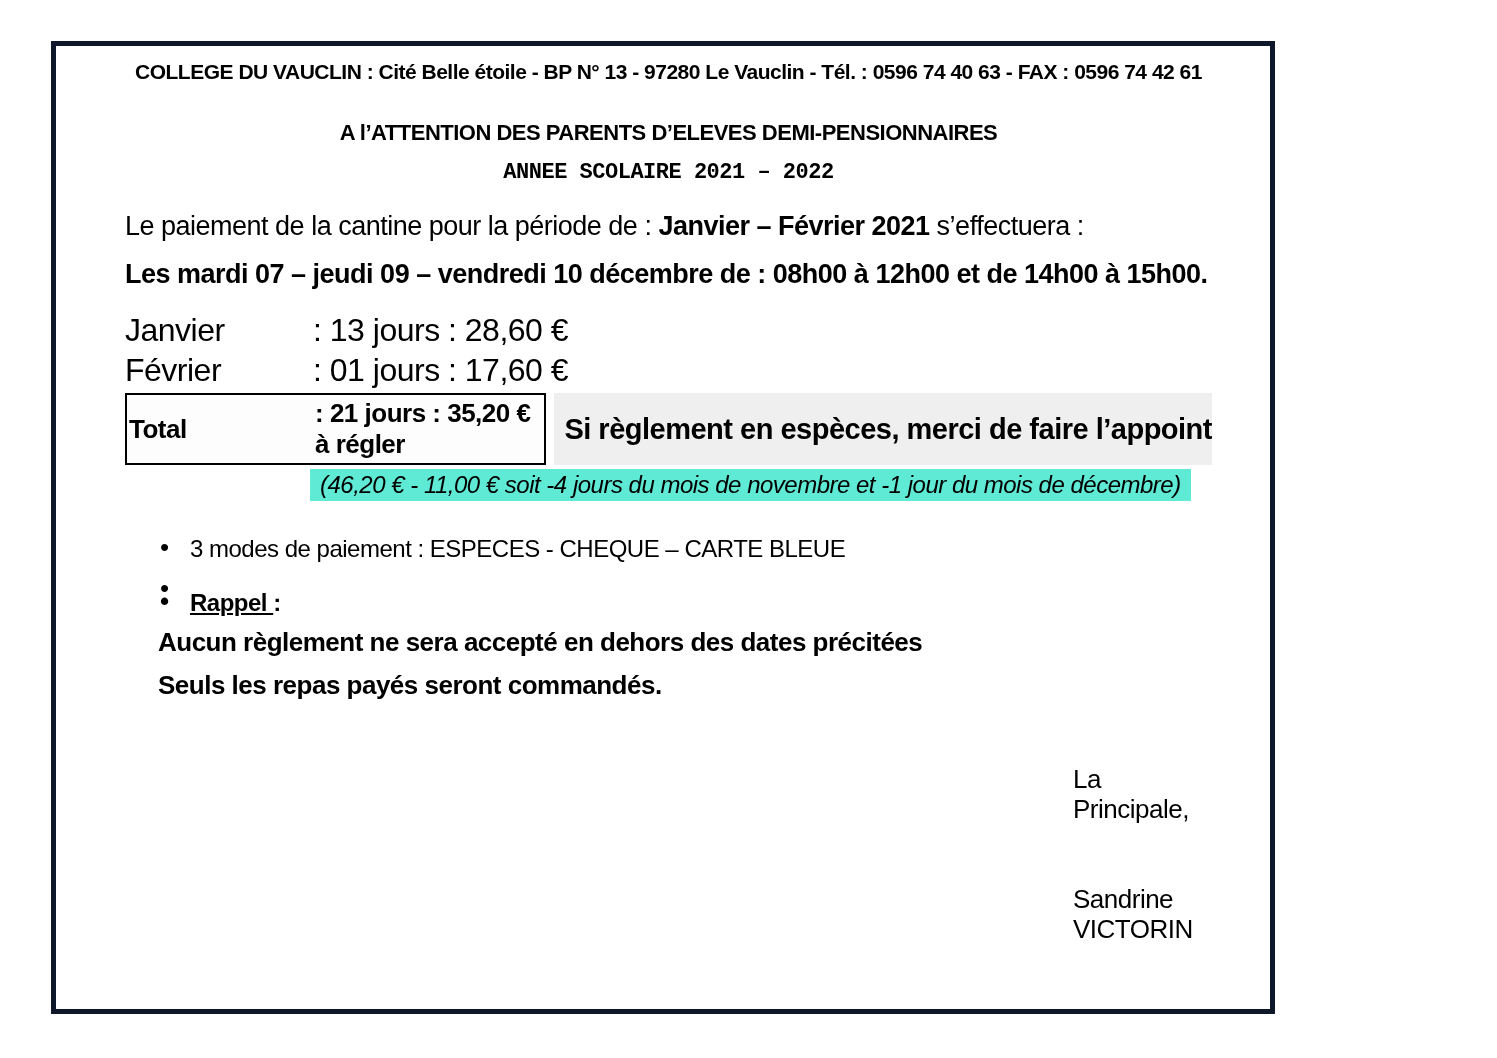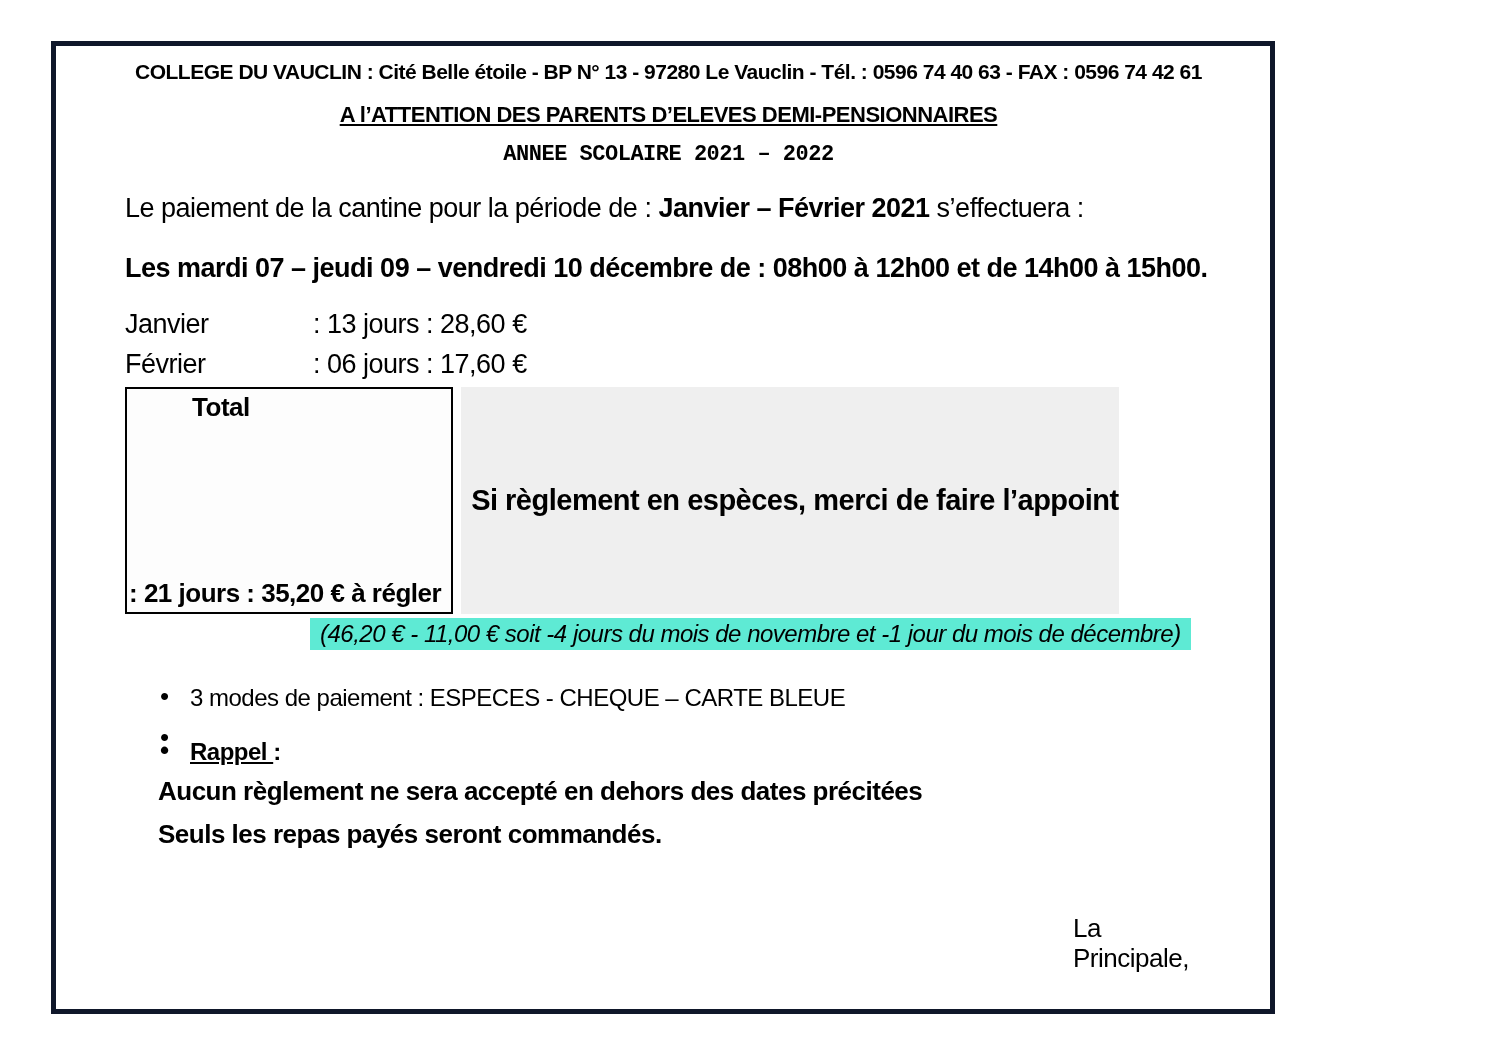"A l’ATTENTION DES PARENTS D’ELEVES" .doc-title.first { margin-top: 16px -> 34px; text-decoration: underline -> none }
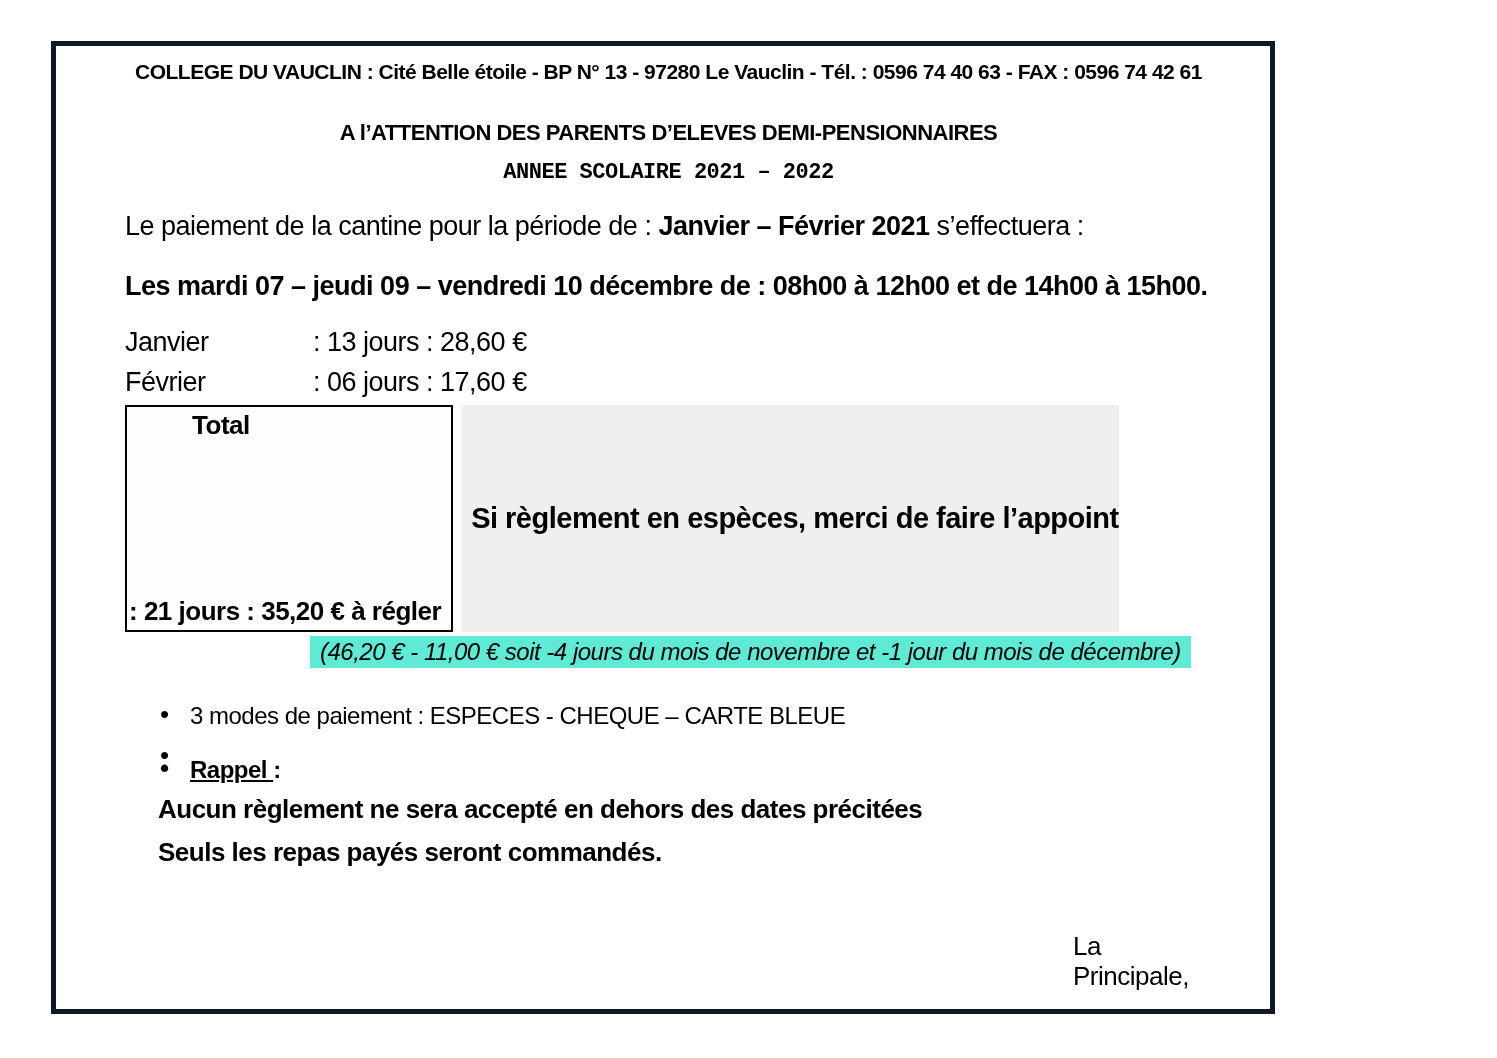"Les mardi 07 – jeudi" .para-schedule { margin-top: 24px -> 12px }
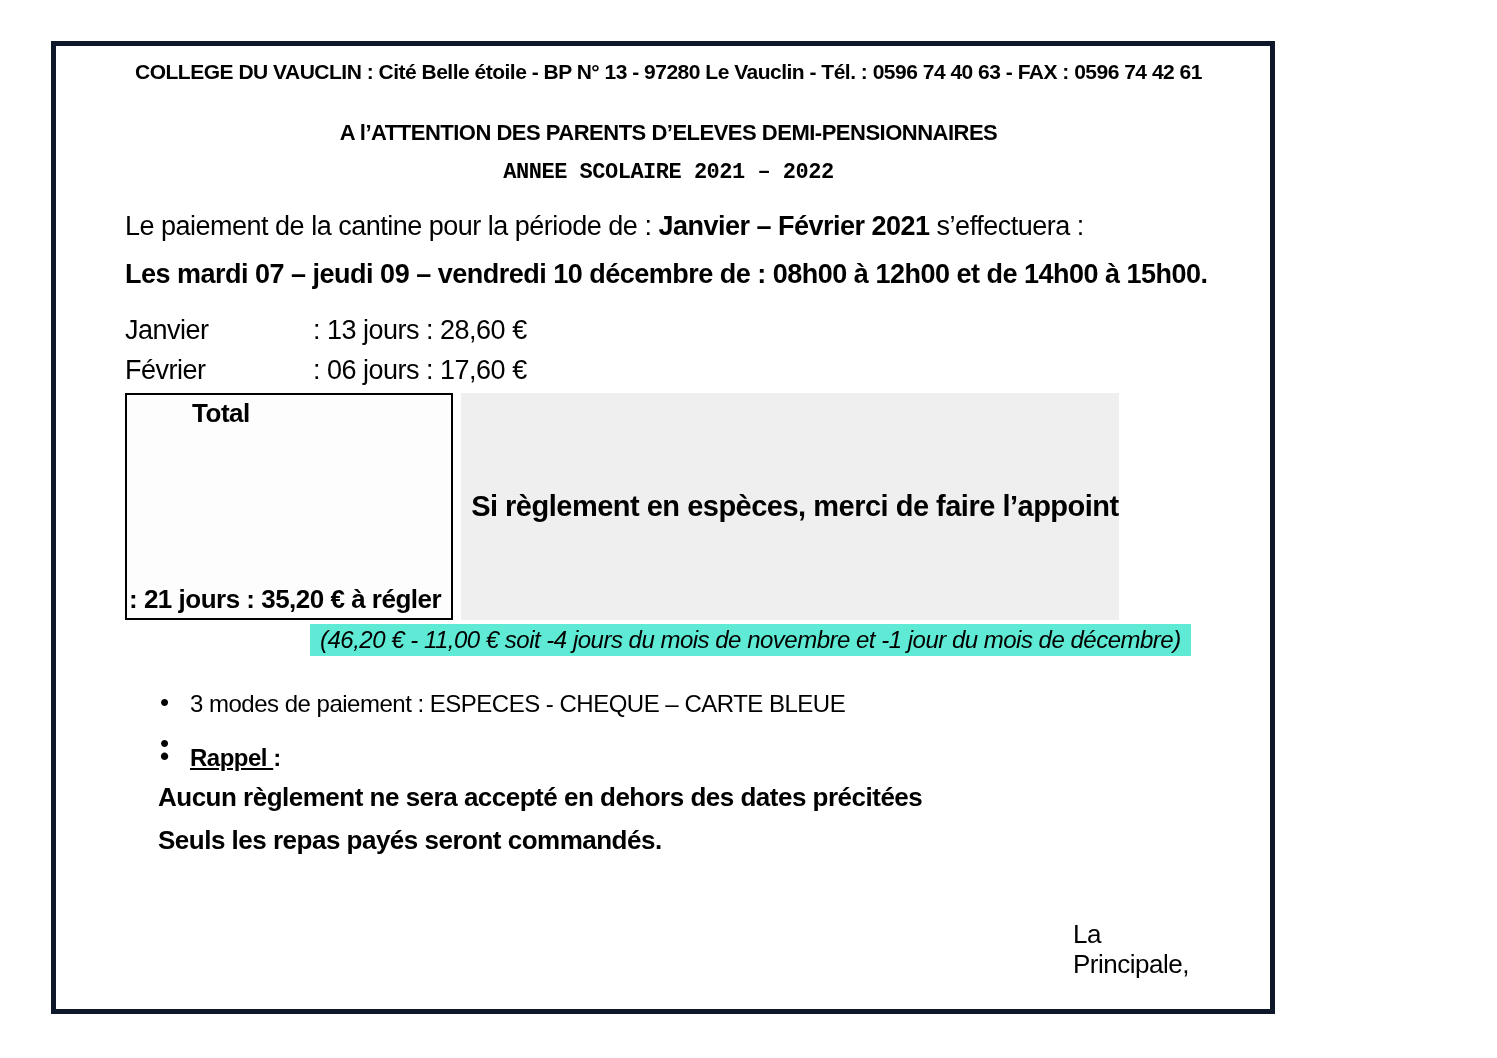"Janvier" .pay-row { font-size: 27px -> 32px }
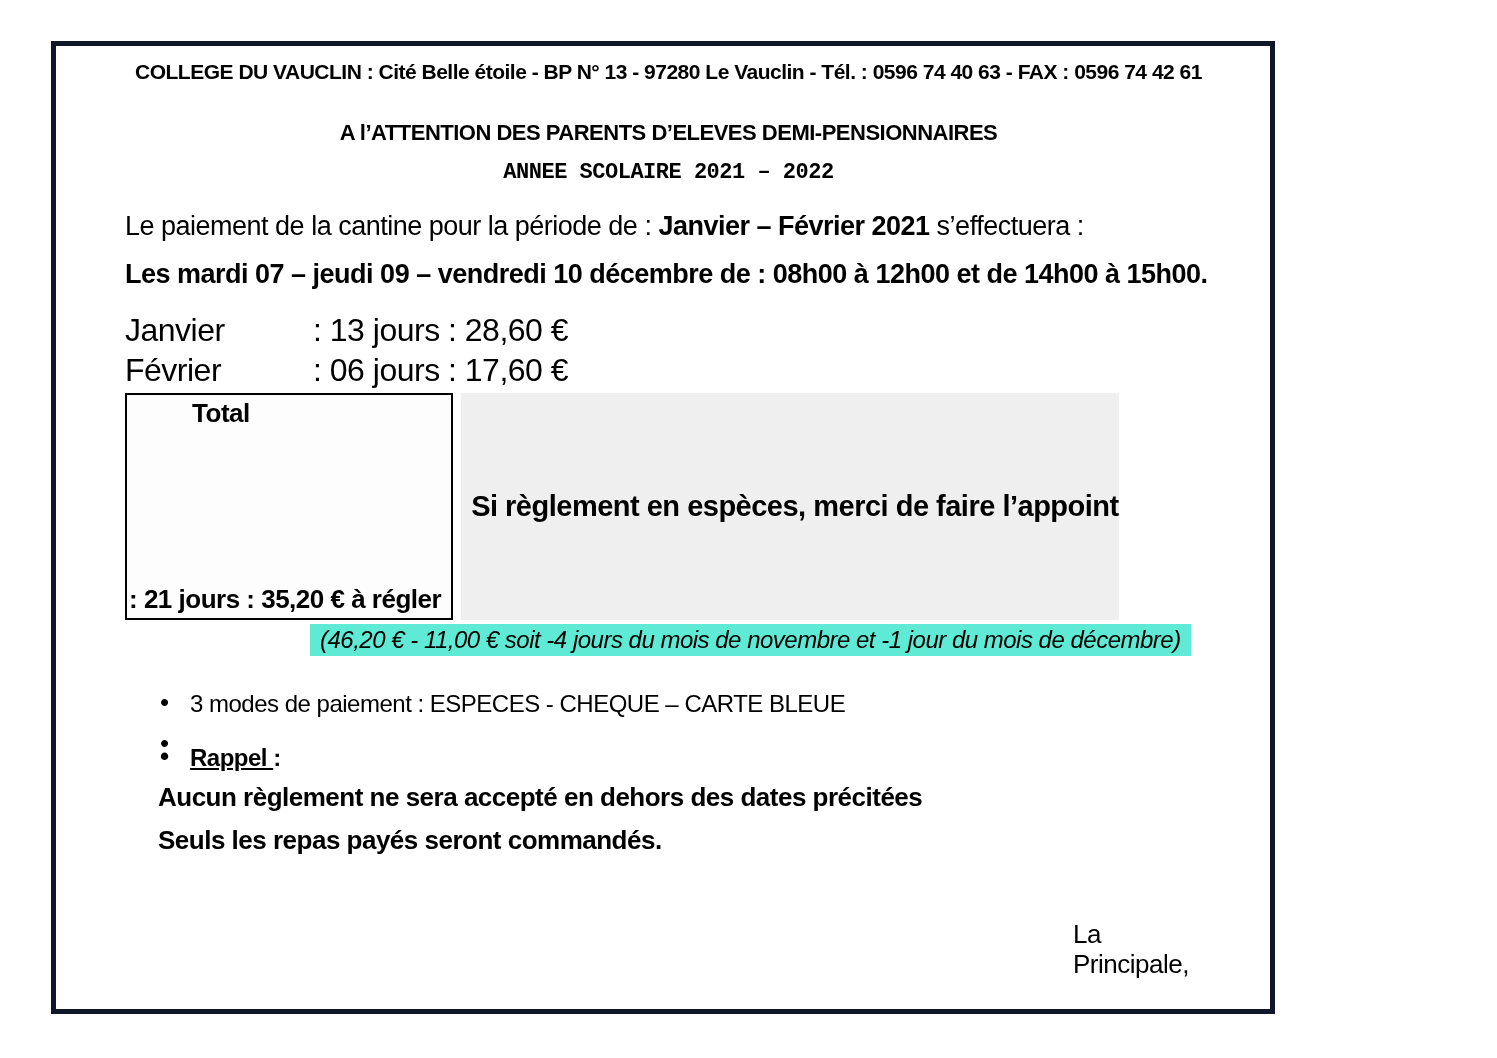": 06 jours : 17,60" span.val { text: 06 -> 01 }
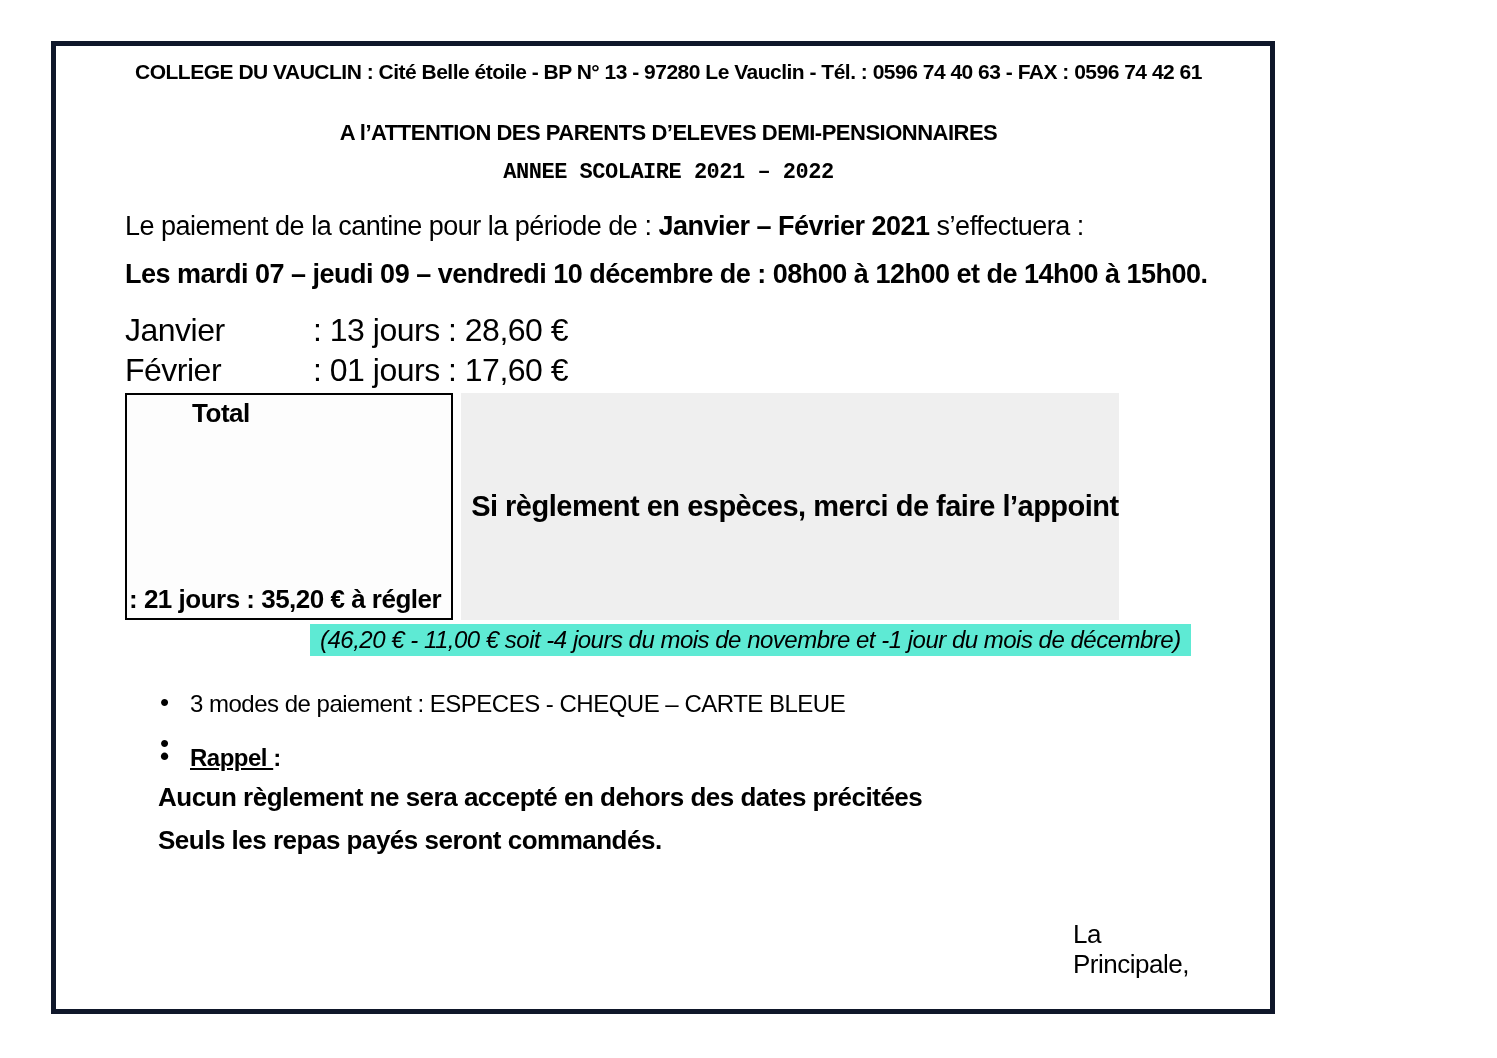"Total" .total-box { flex-direction: column -> none }
